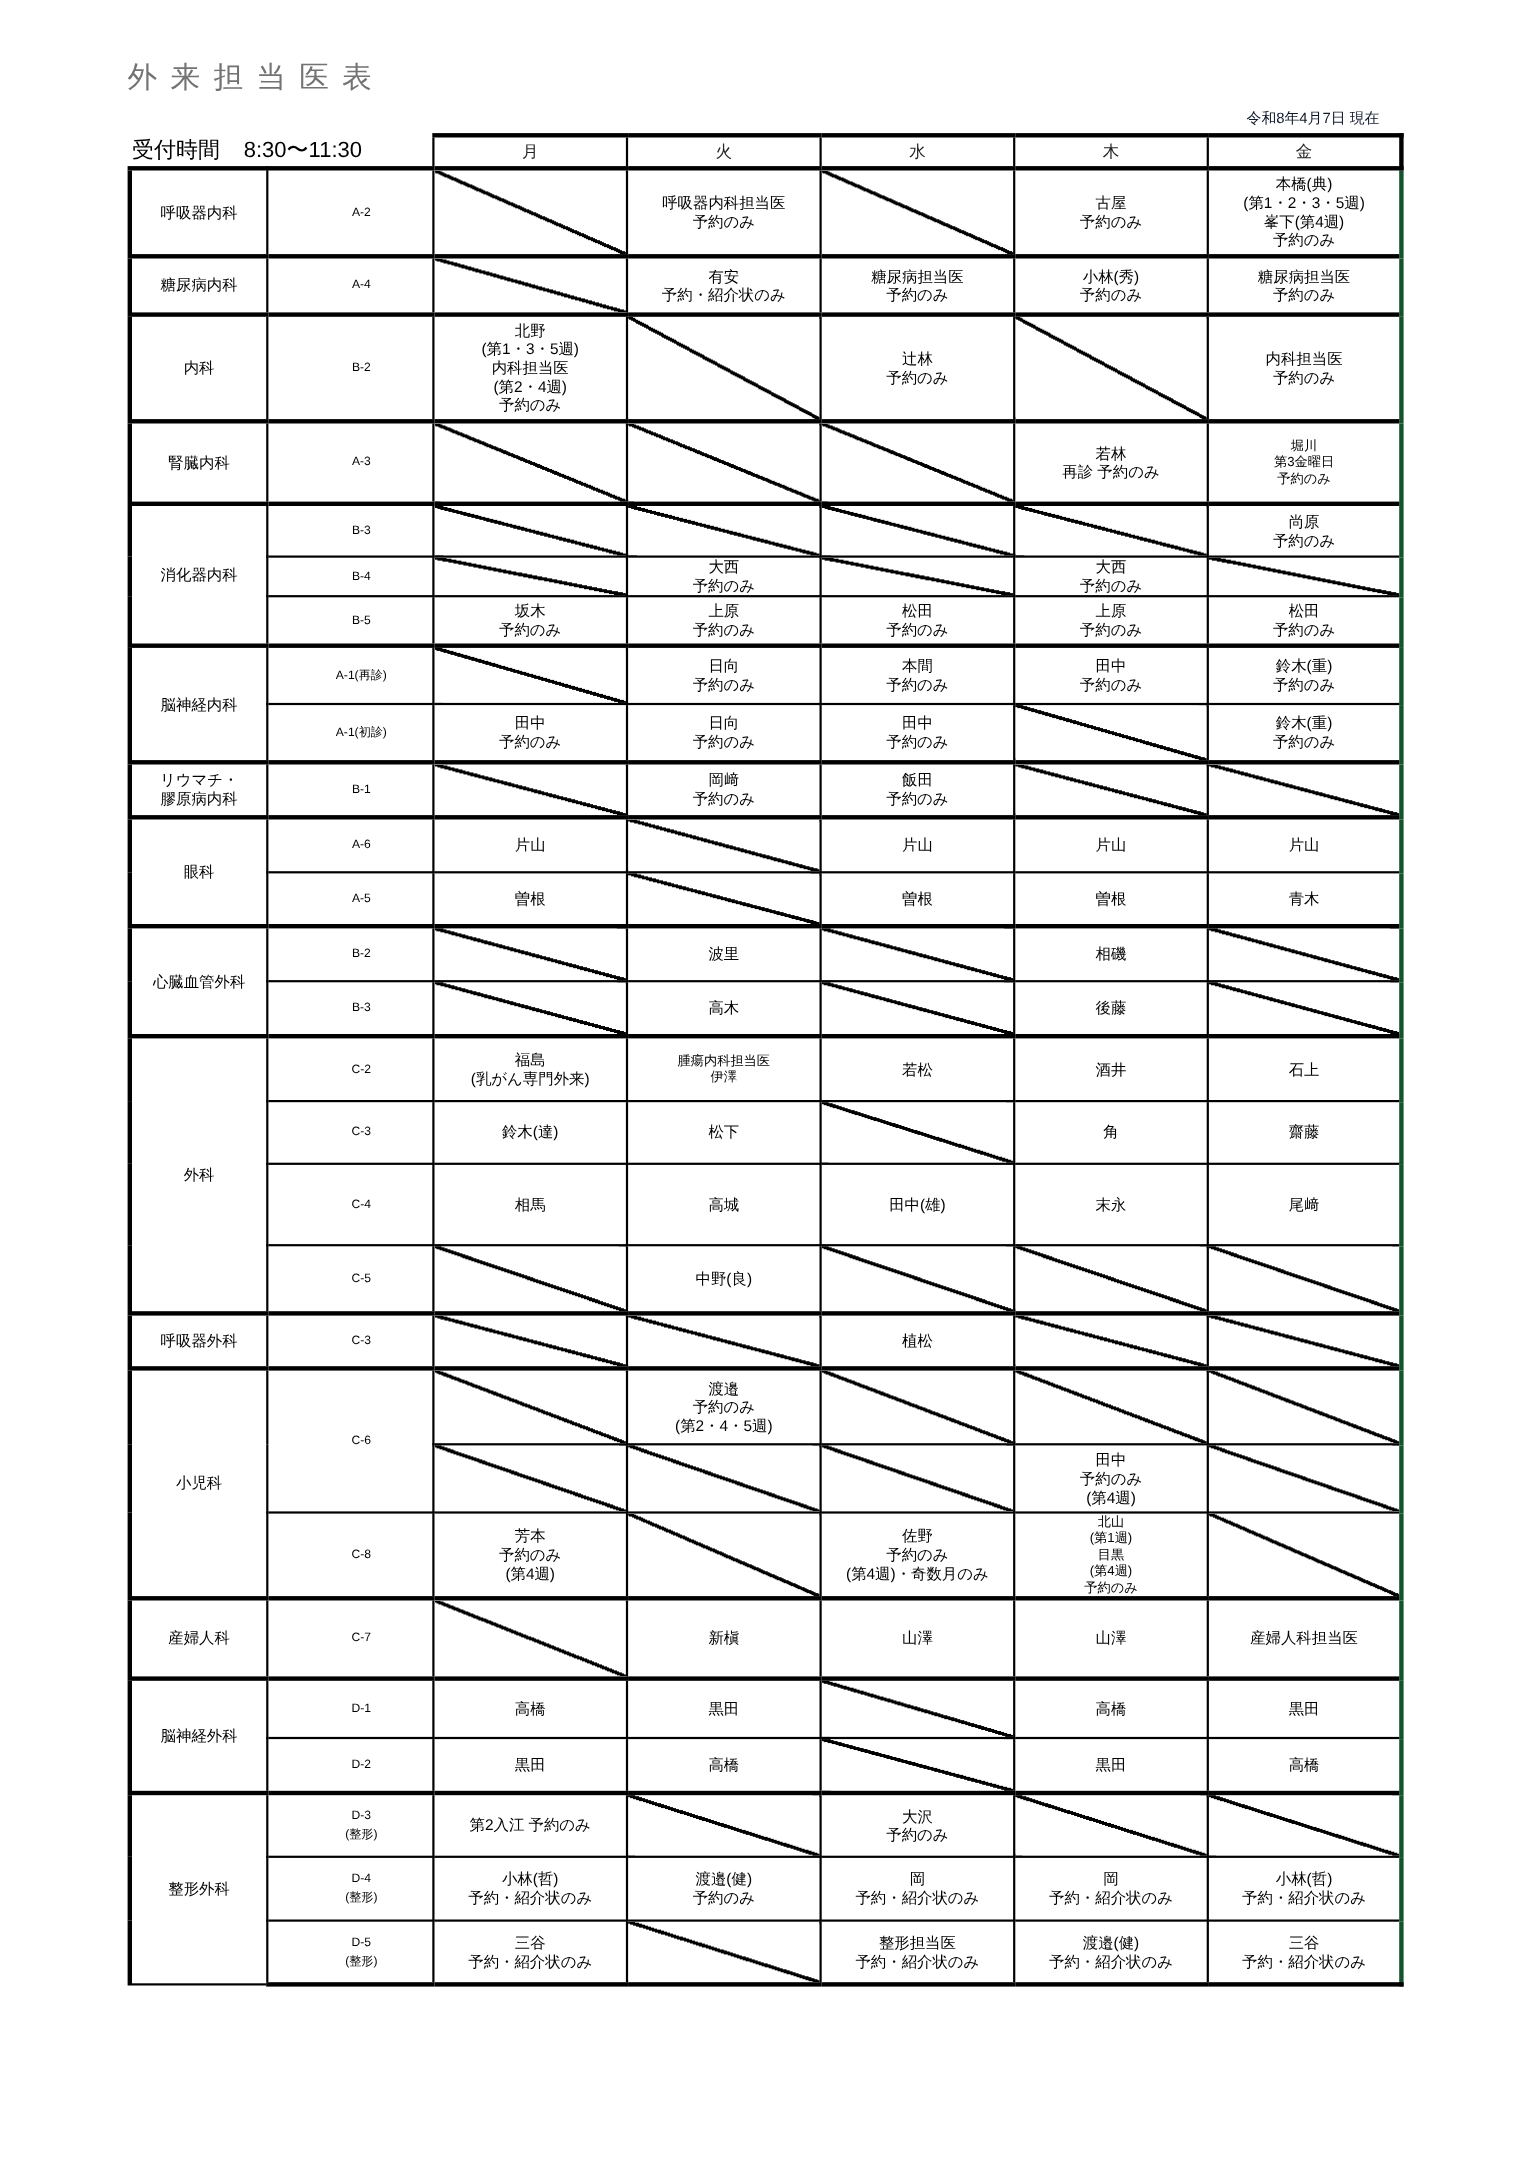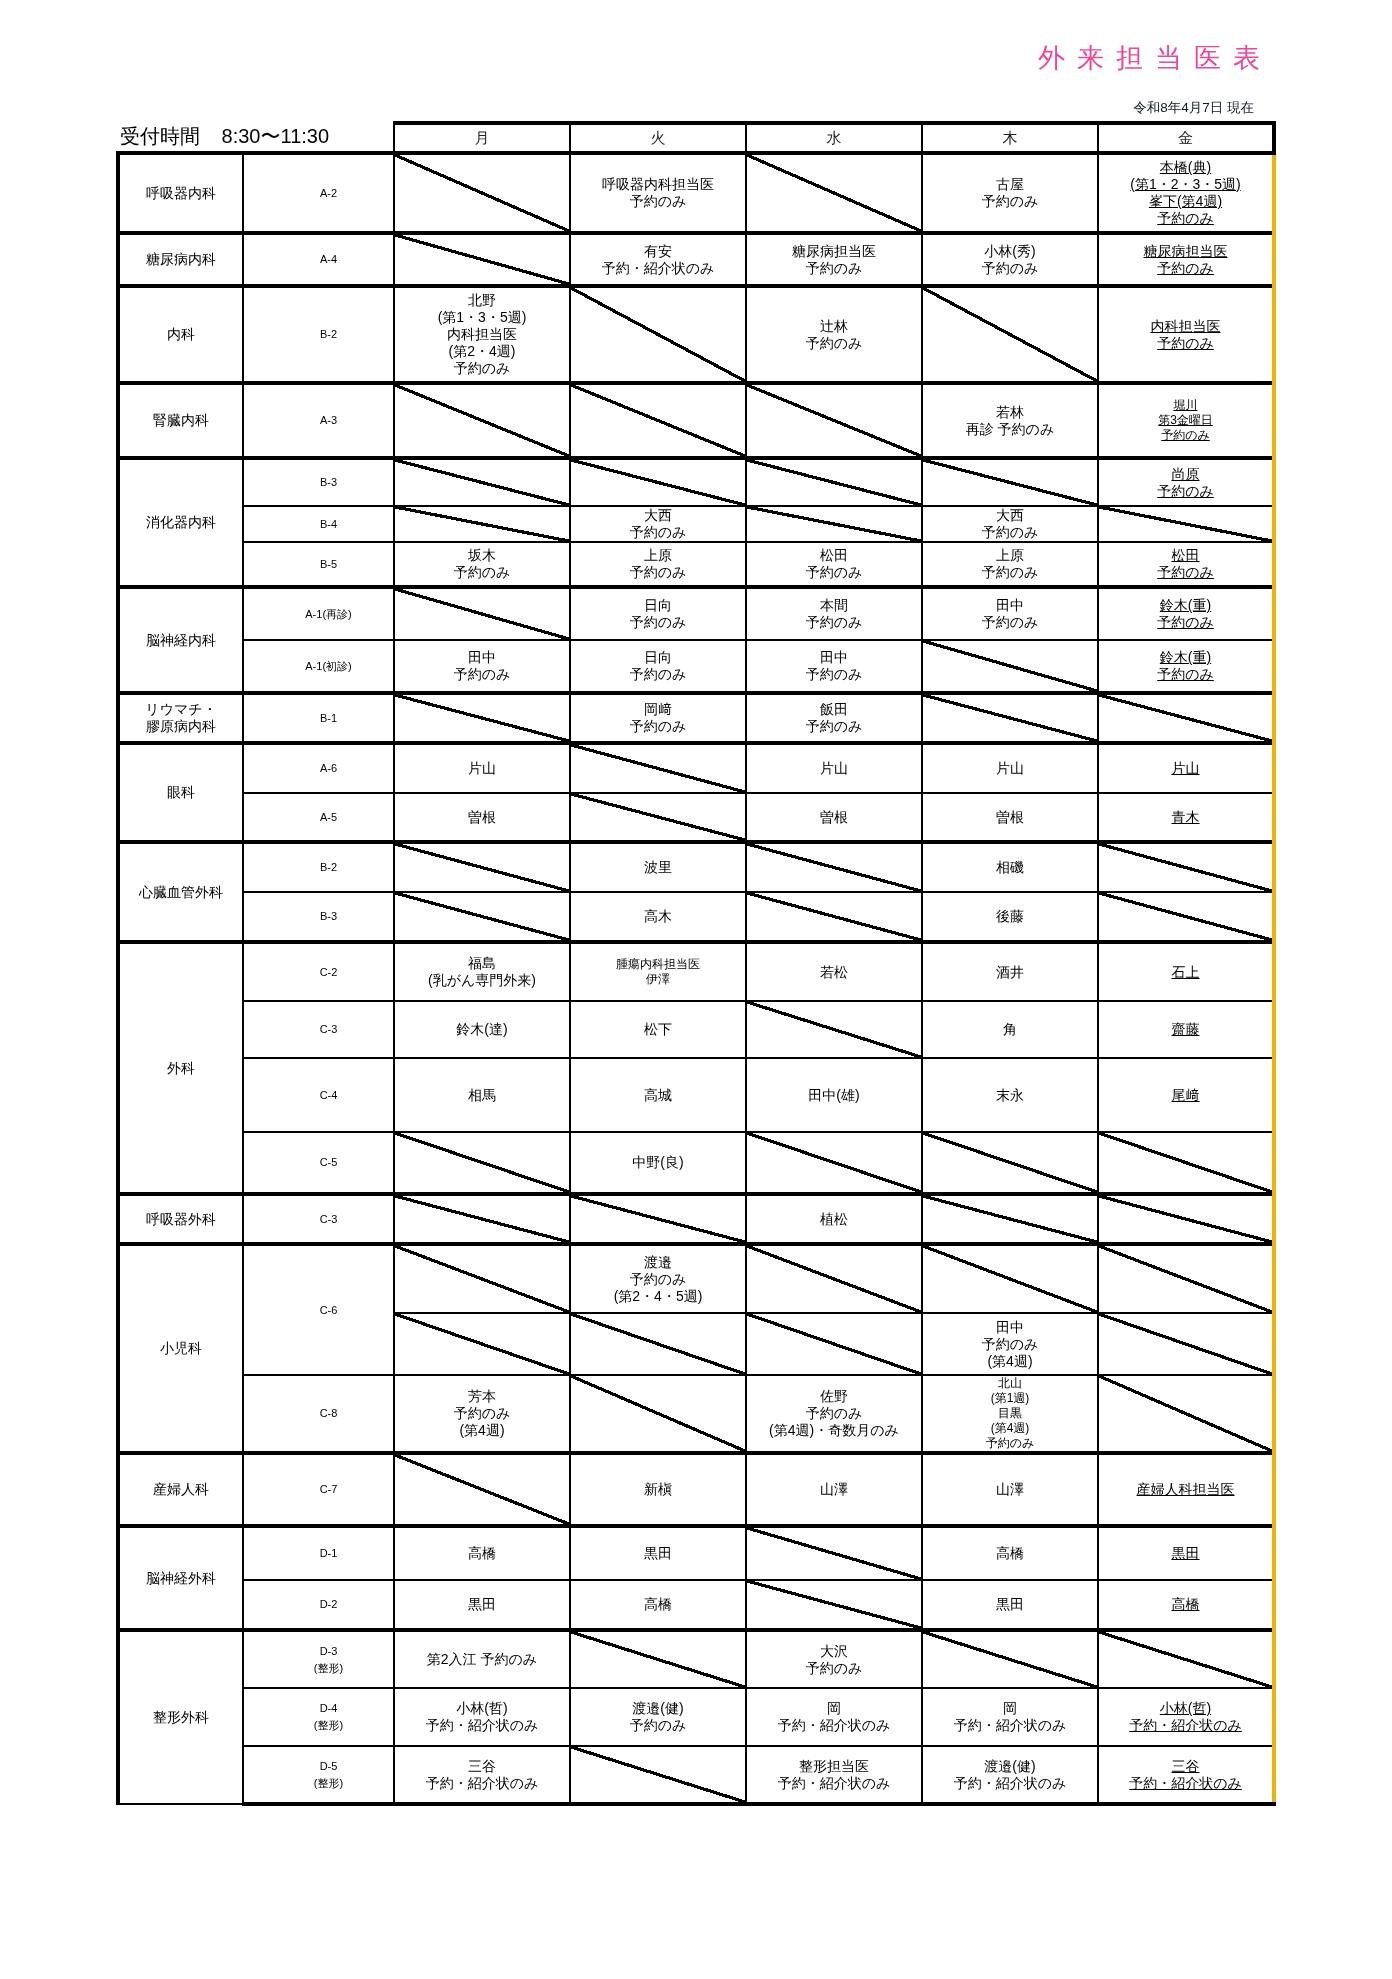"外来担当医表" .title { color: #ec4899 -> #737373; text-align: right -> left; top: 40px -> 52px }
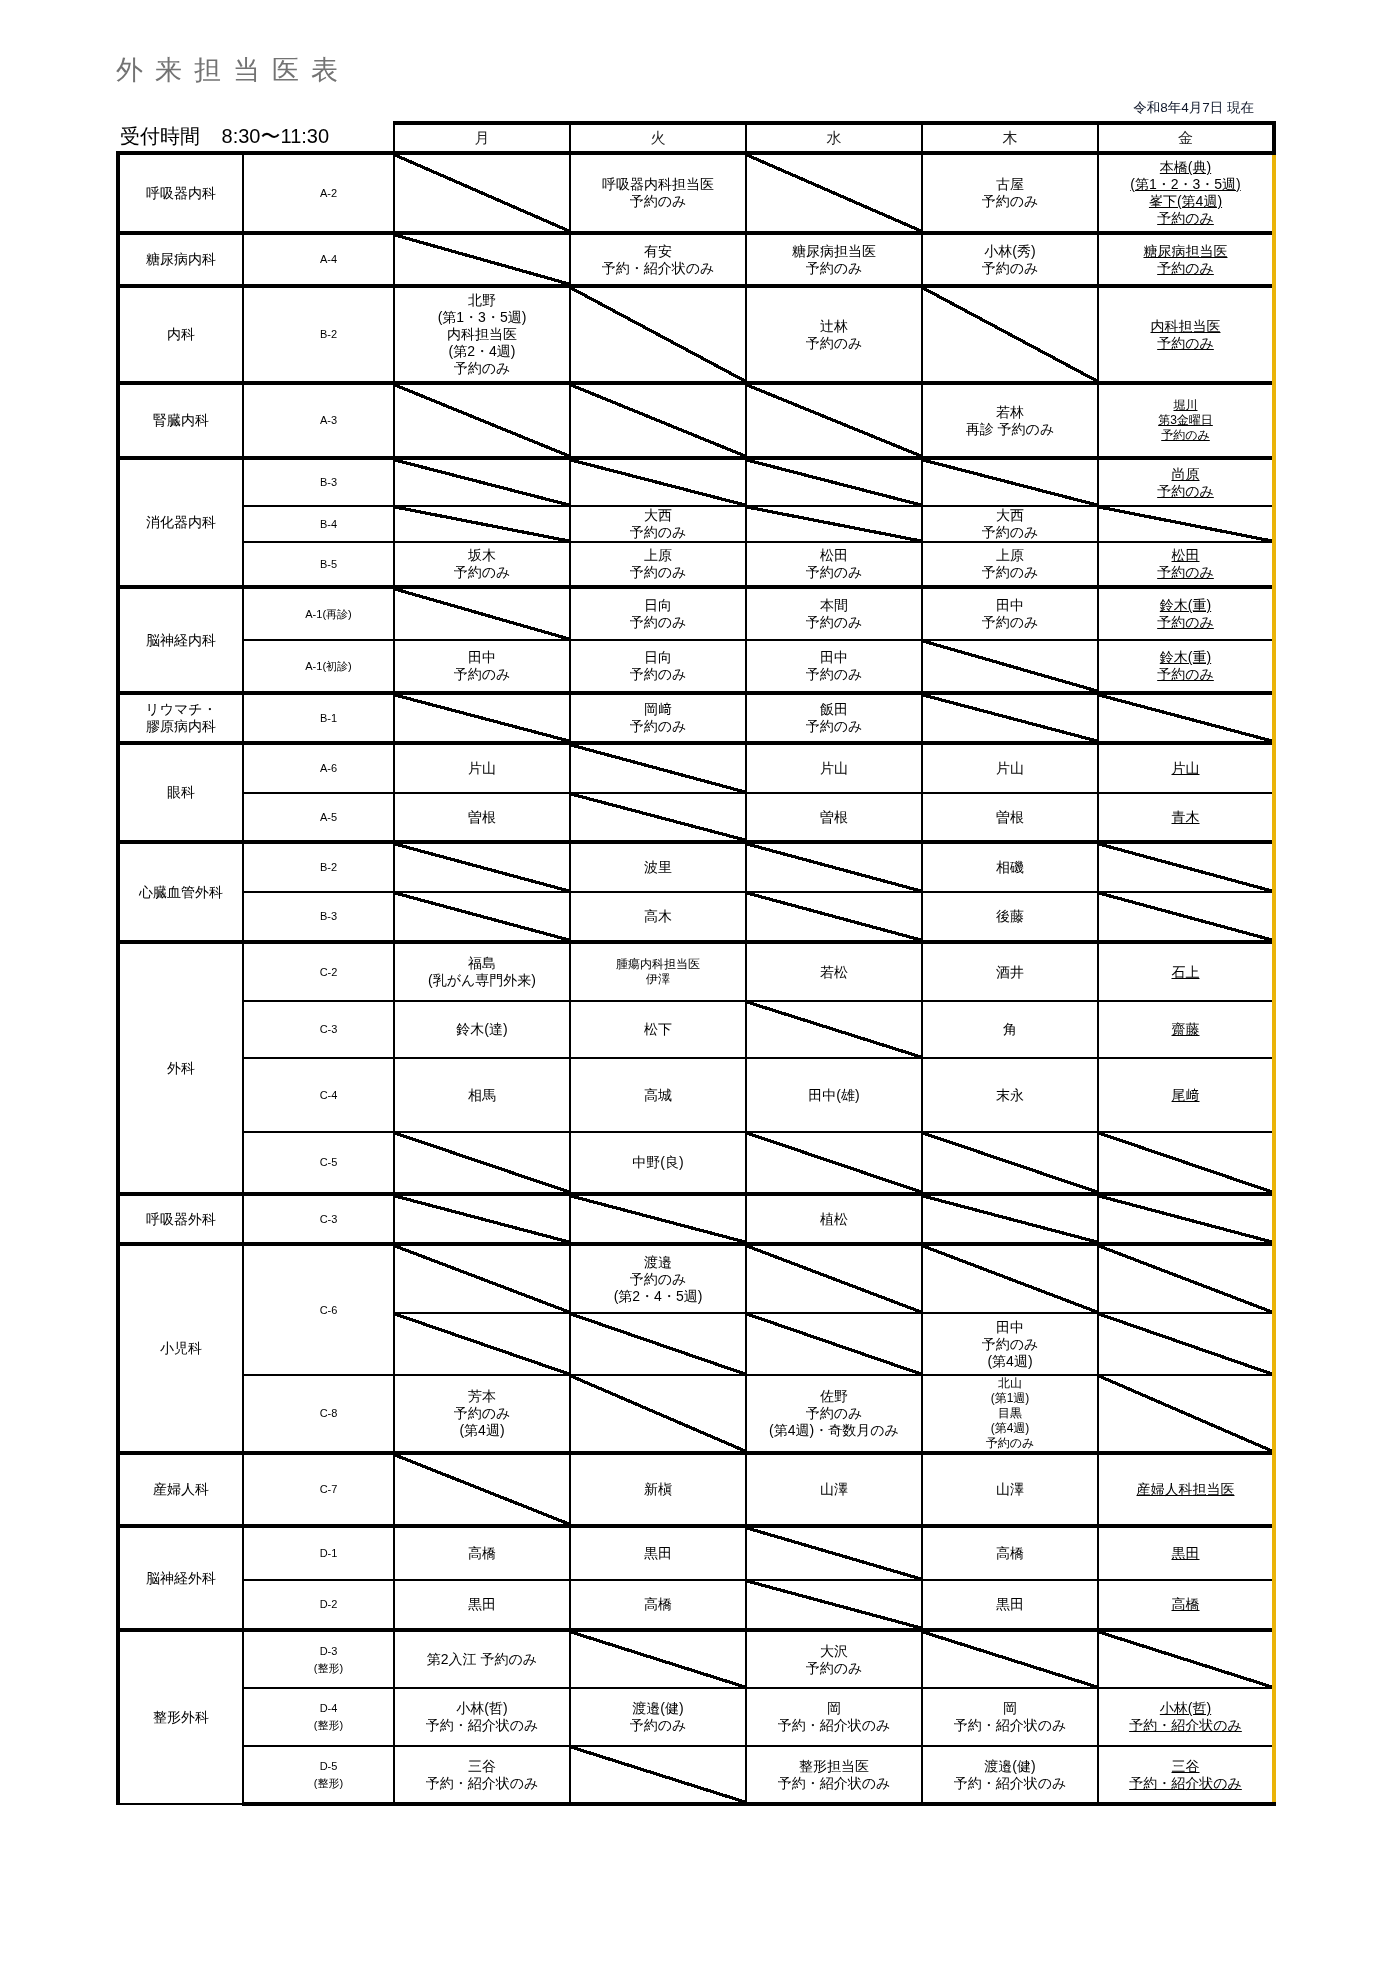"本橋(典)" td.last-col { border-right: 4px solid #eab308 -> 4px solid #14532d; text-decoration: underline -> none }
